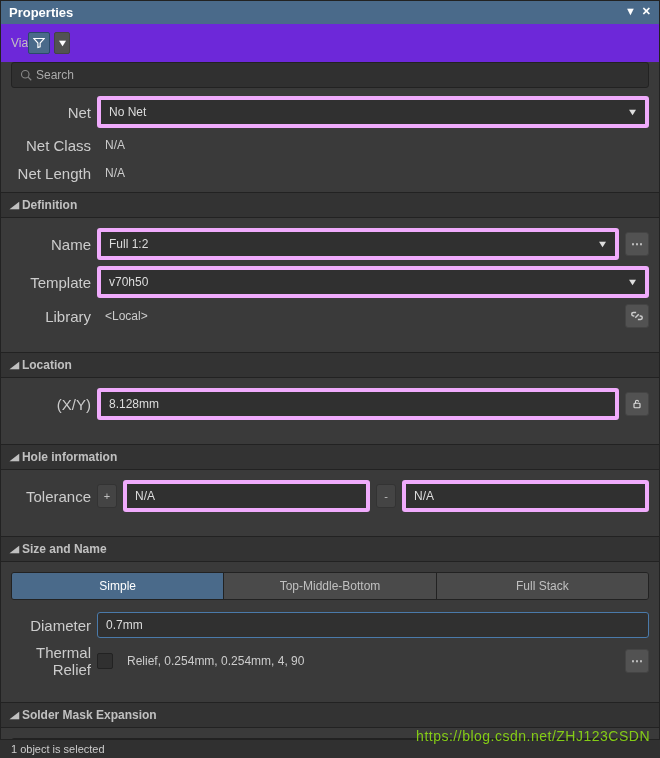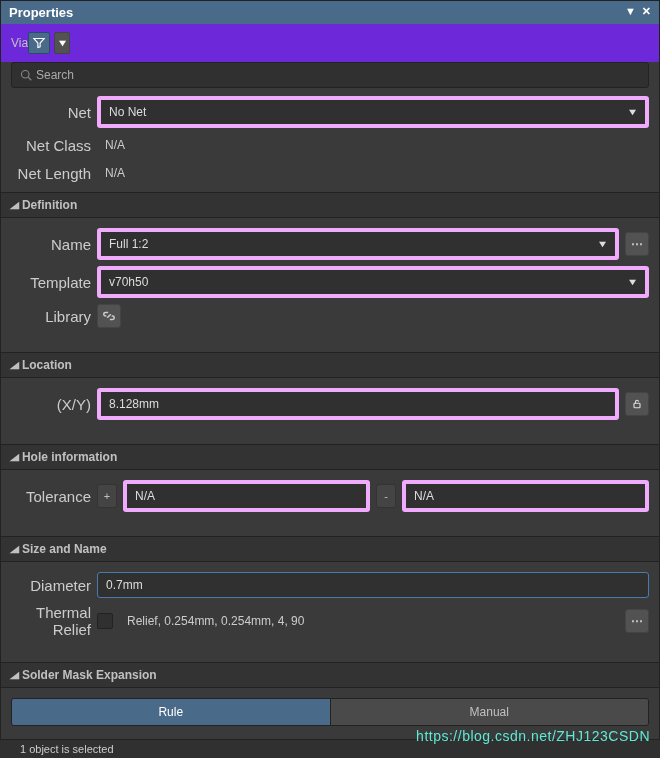"<Local>" div.value { html: none -> <div>&lt;Local&gt;</div> }
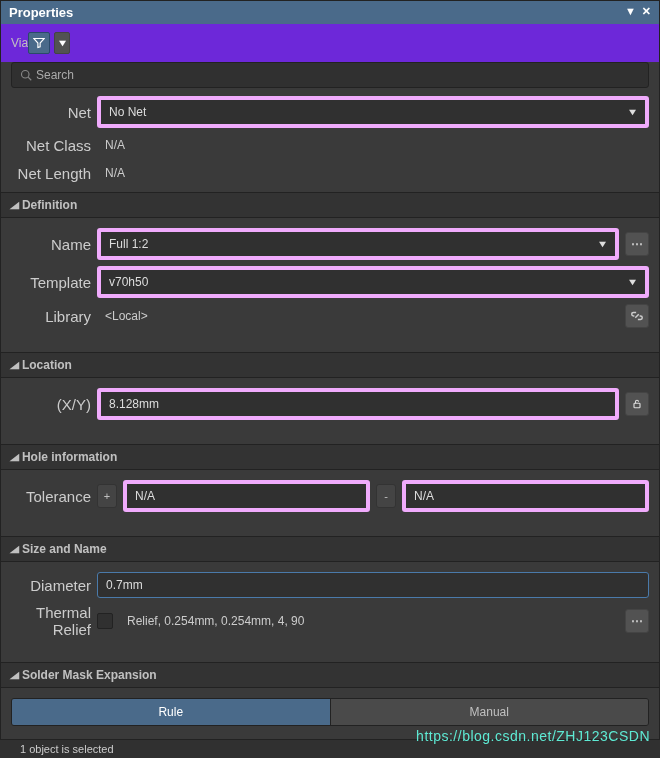"Simple" div.tabs { html: none -> <div> <div>Simple</div> <div>Top-Middle-Bottom</div> <div>Full Stack</div> </div> }
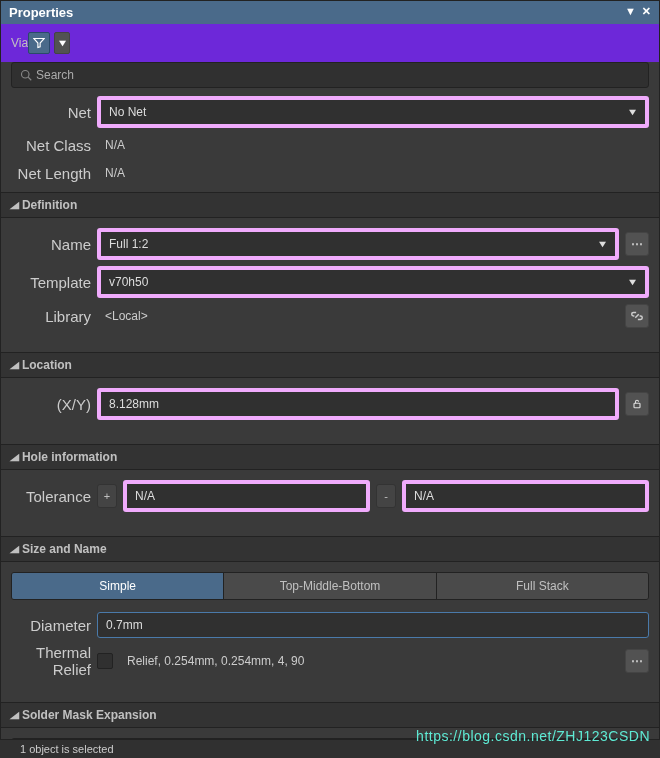"https://blog.csdn.net/ZHJ123CSDN" .watermark { color: #5eead4 -> #84cc16 }
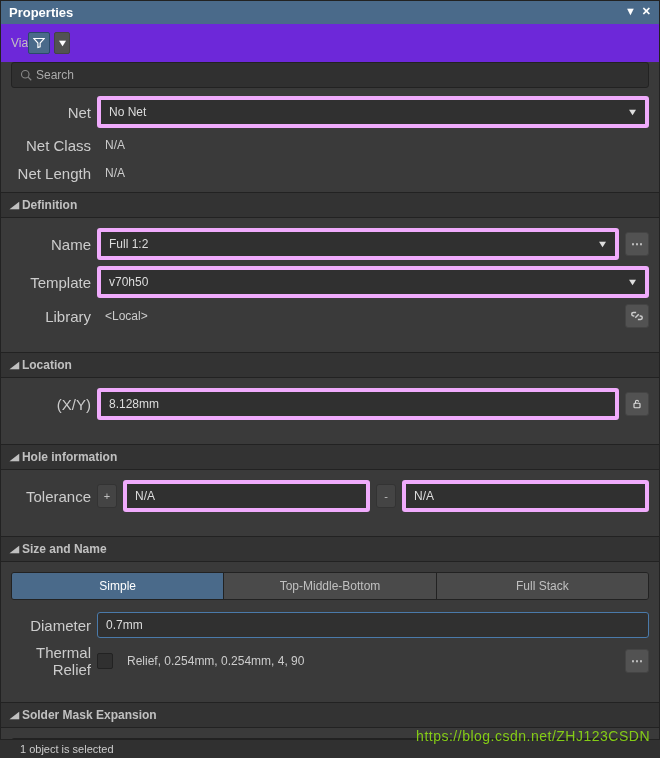"1 object is selected" .statusbar { padding: 3px 20px -> 3px 11px }
